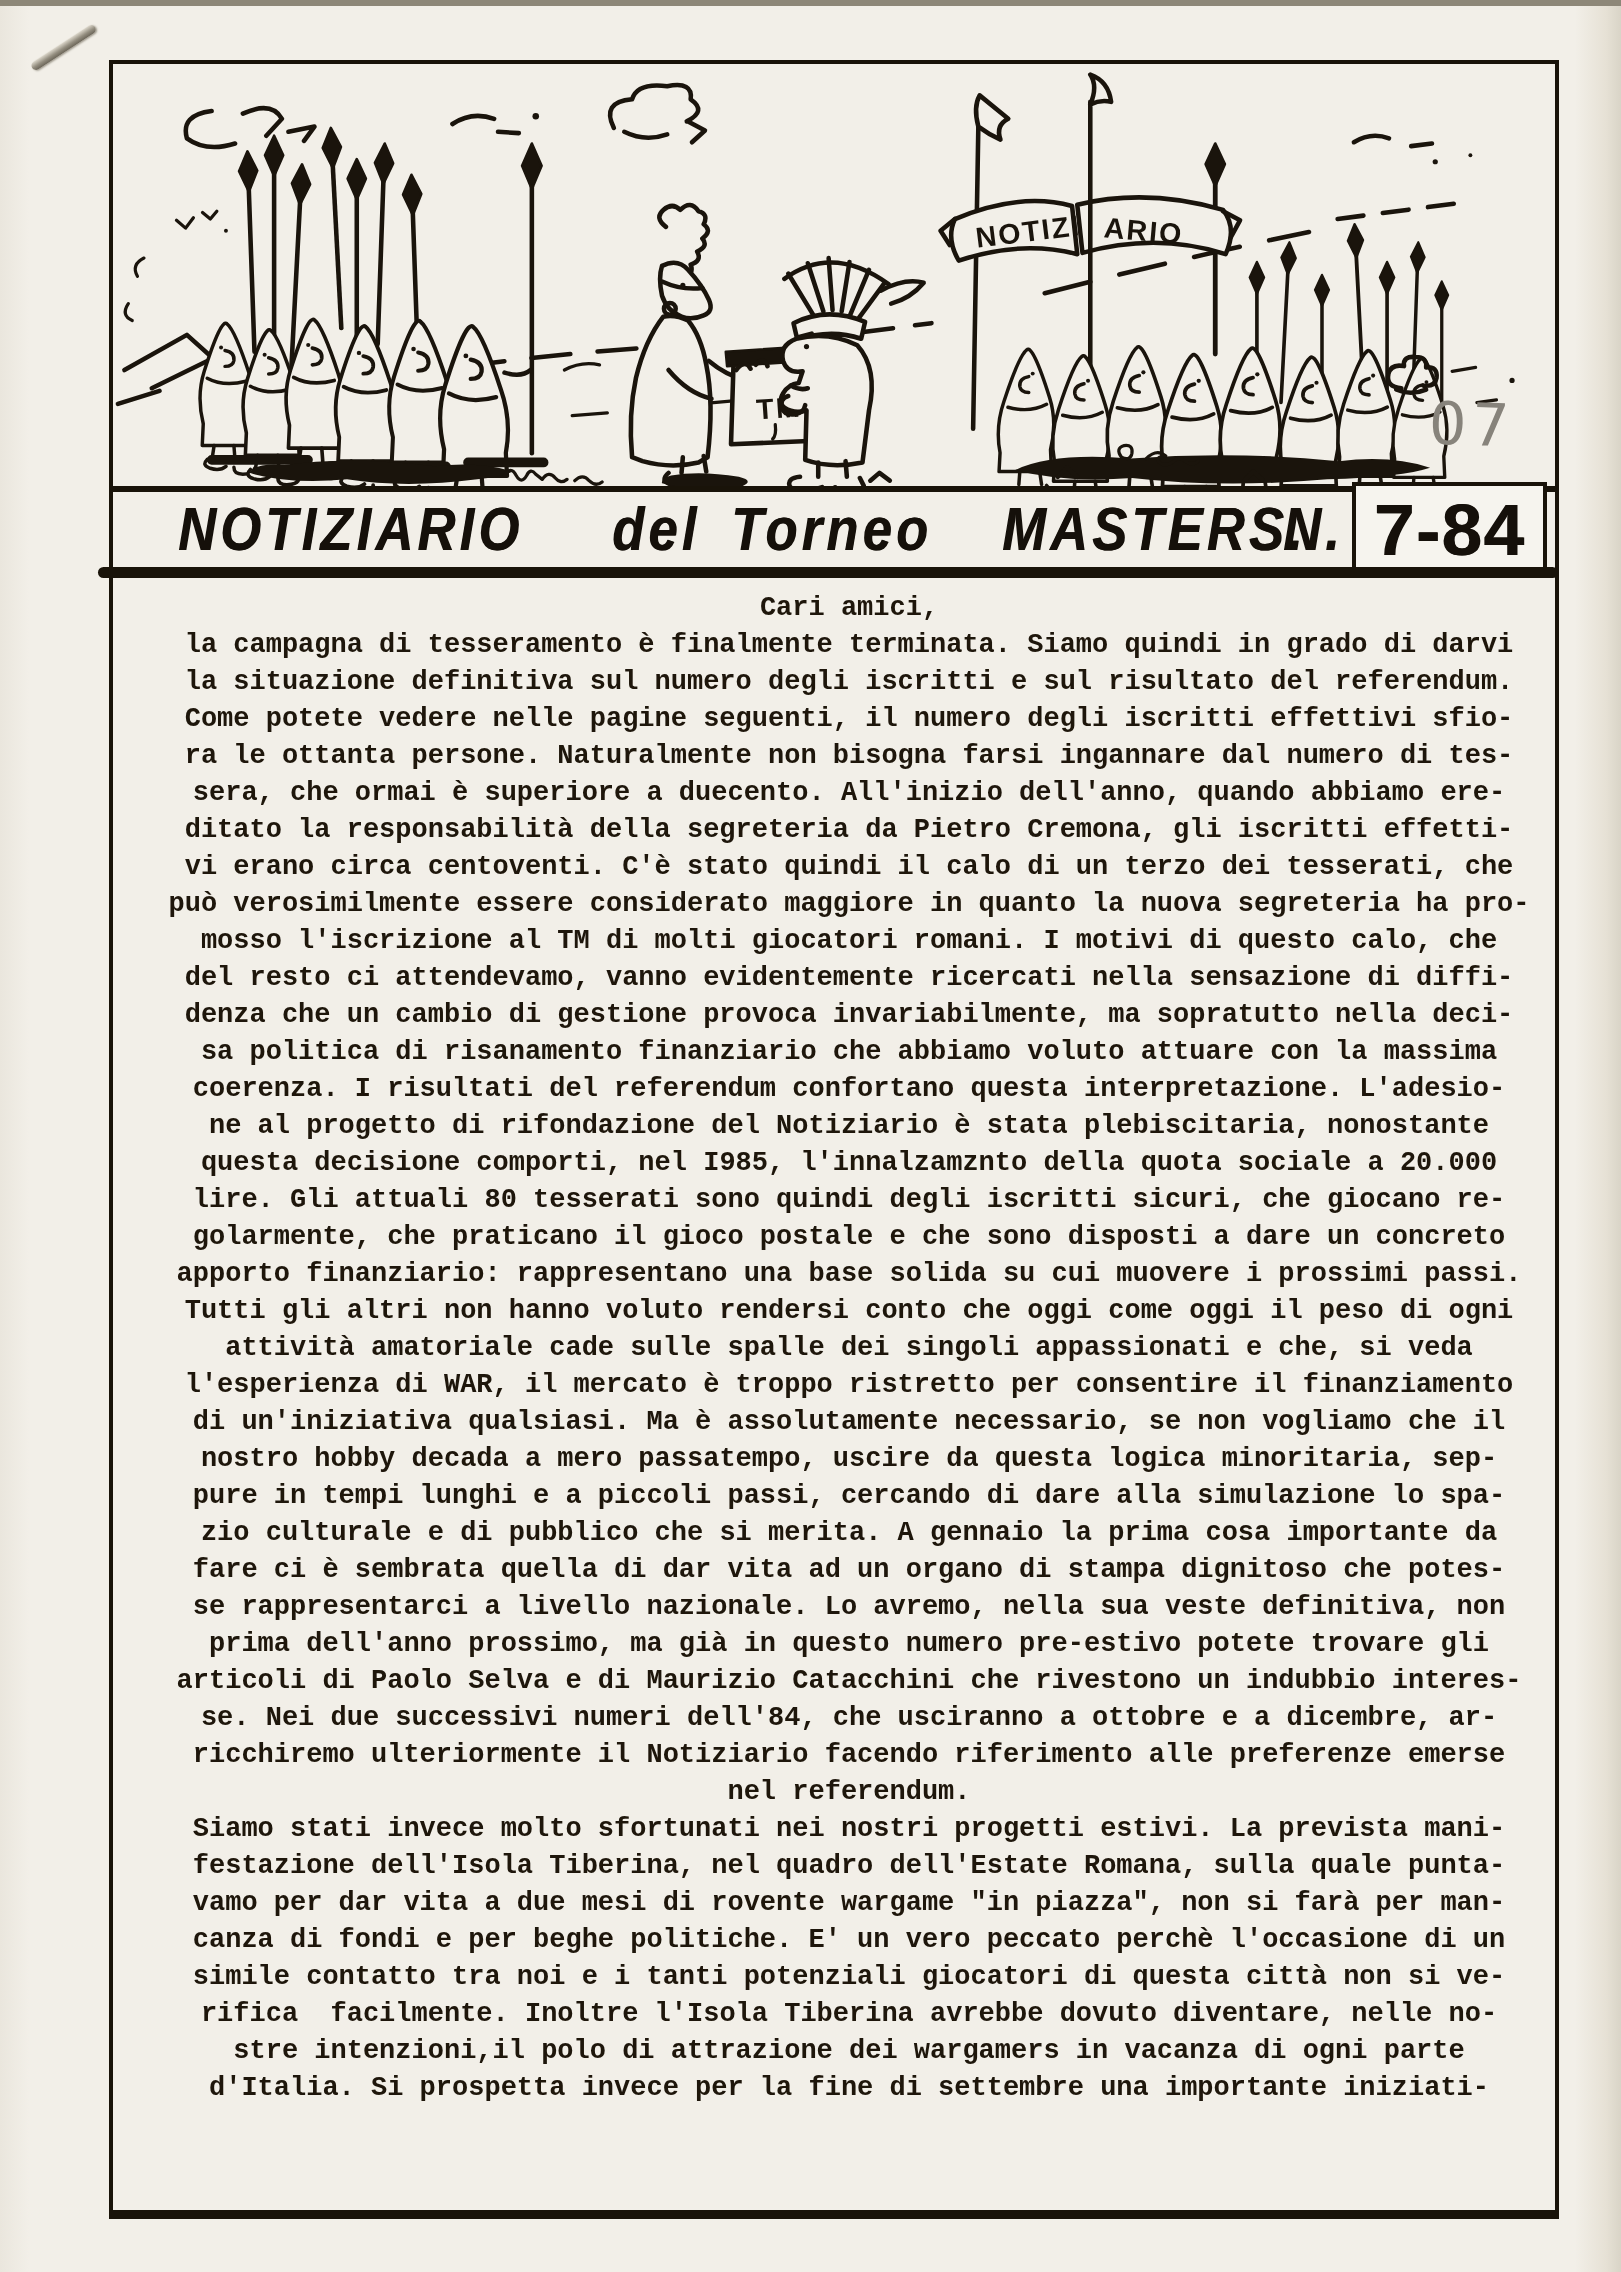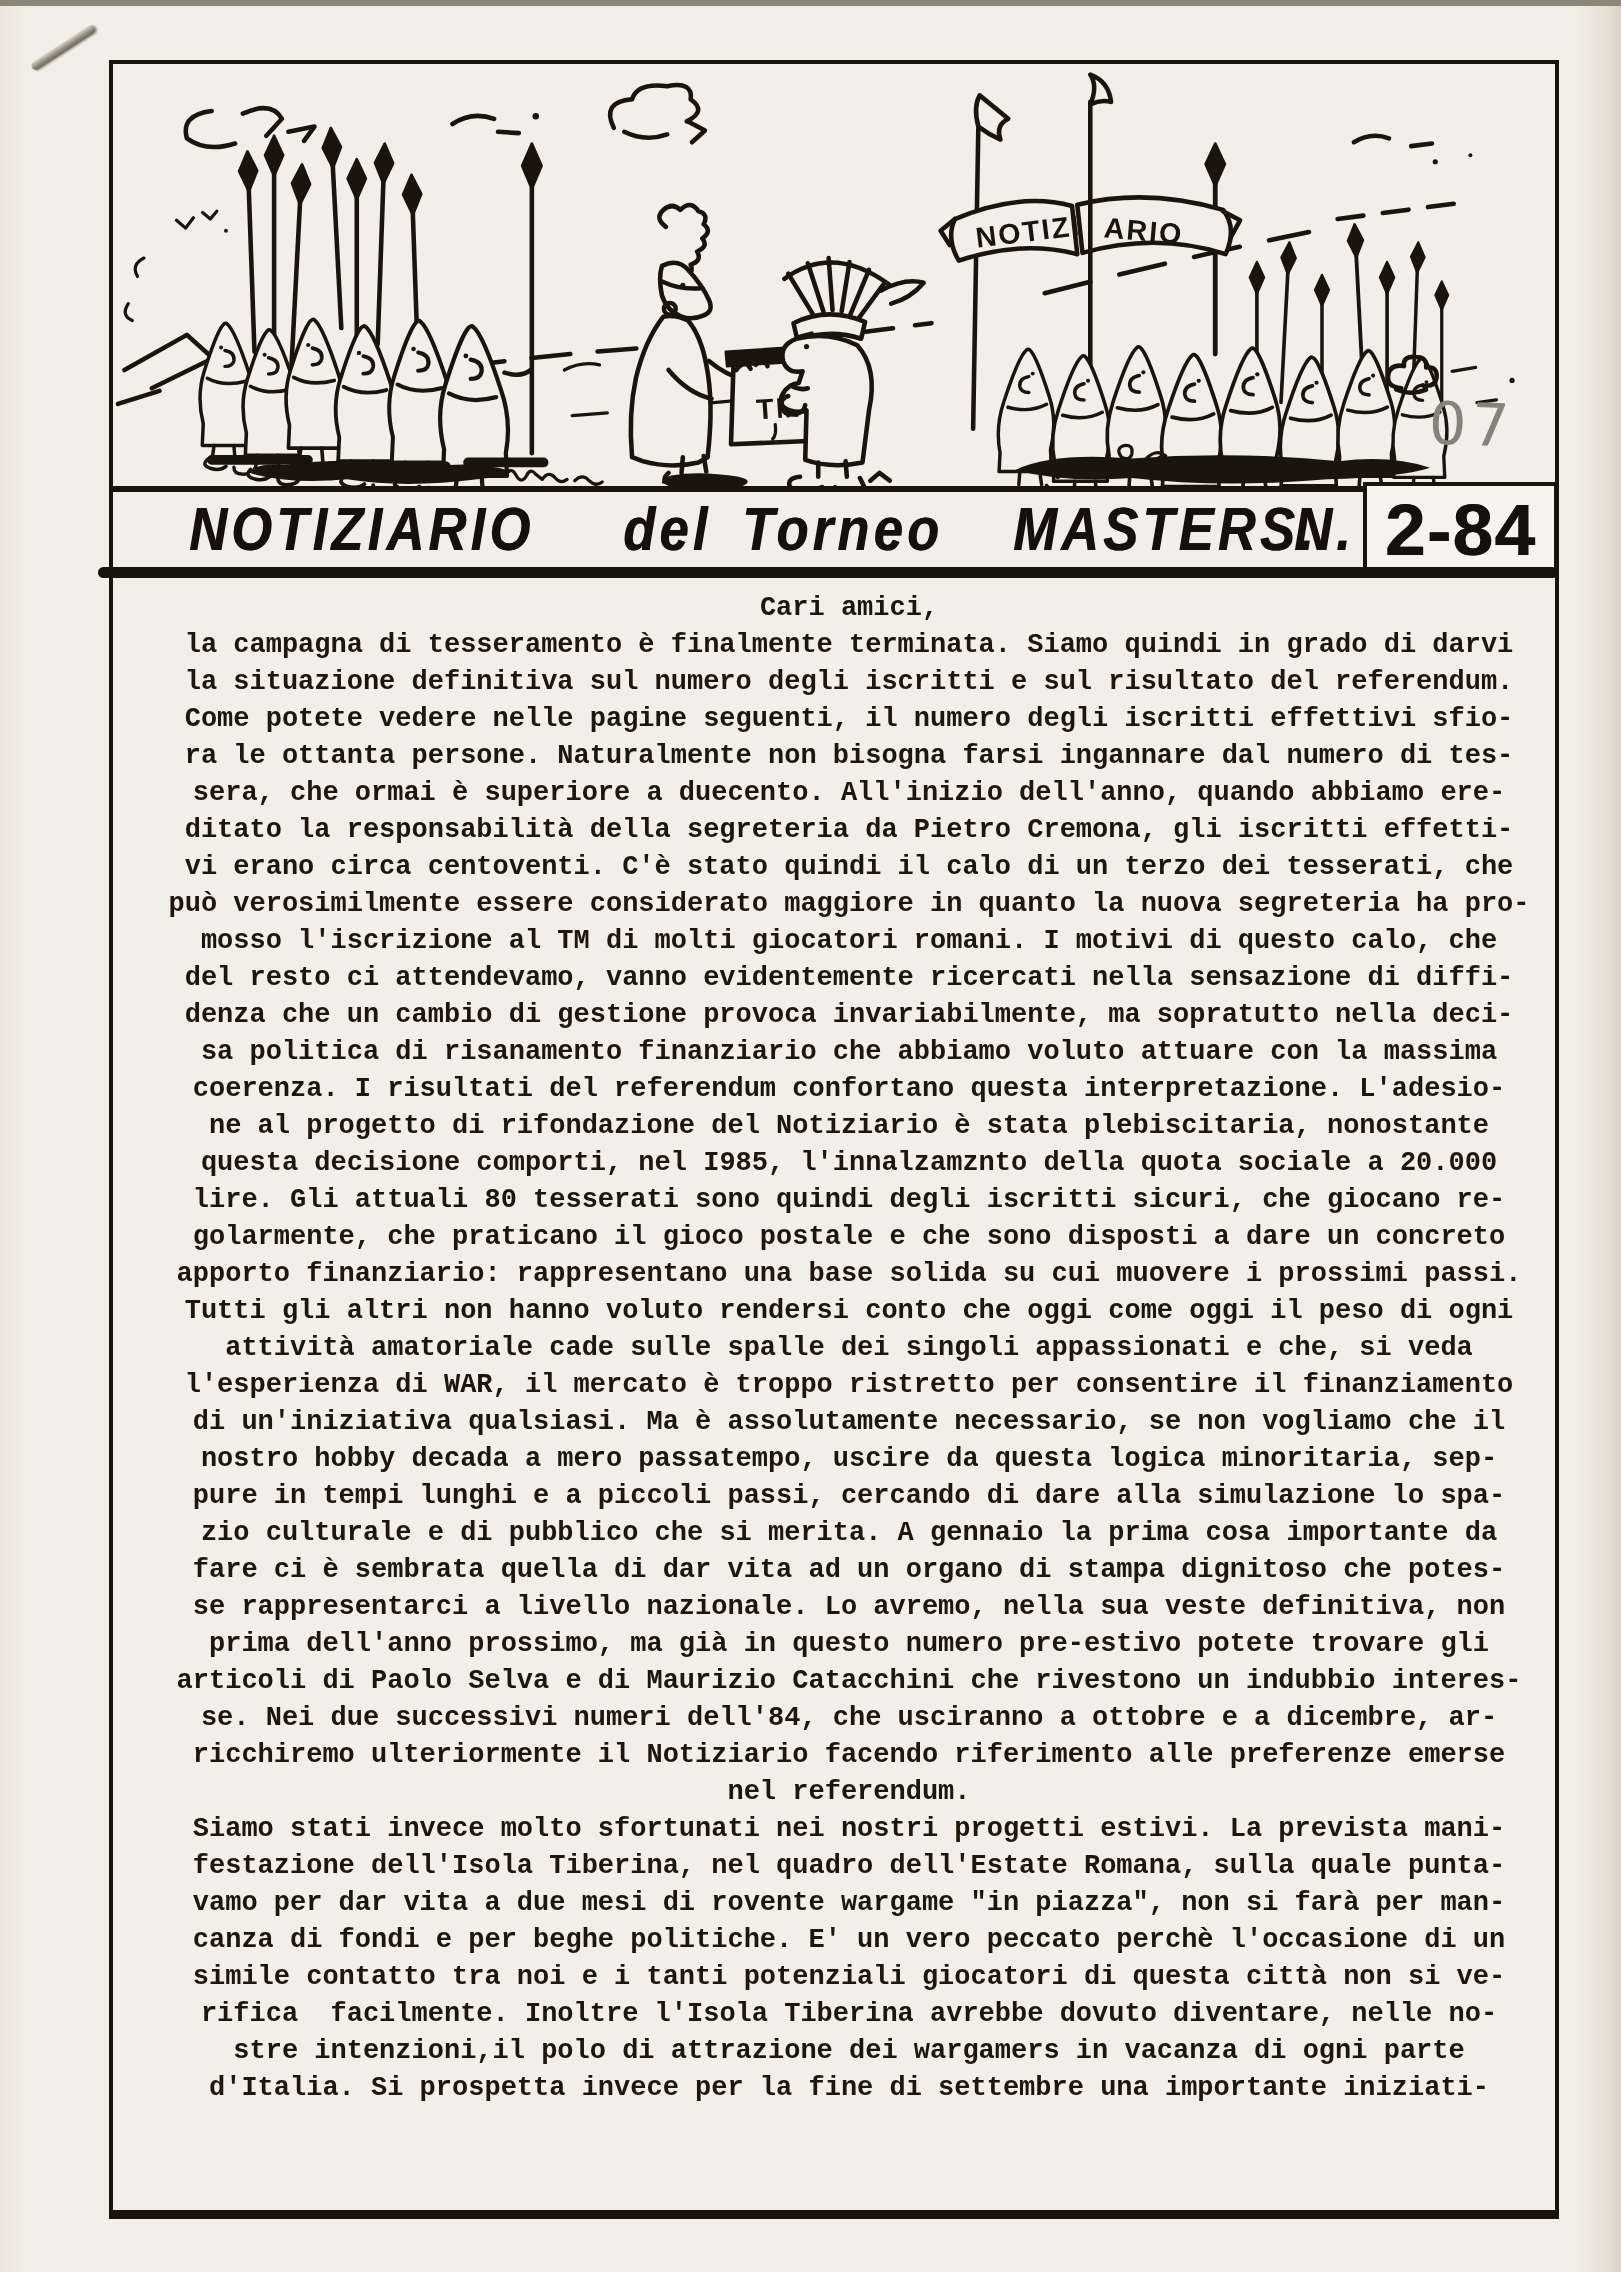"NOTIZIARIO" .masthead { left: 119px -> 108px }
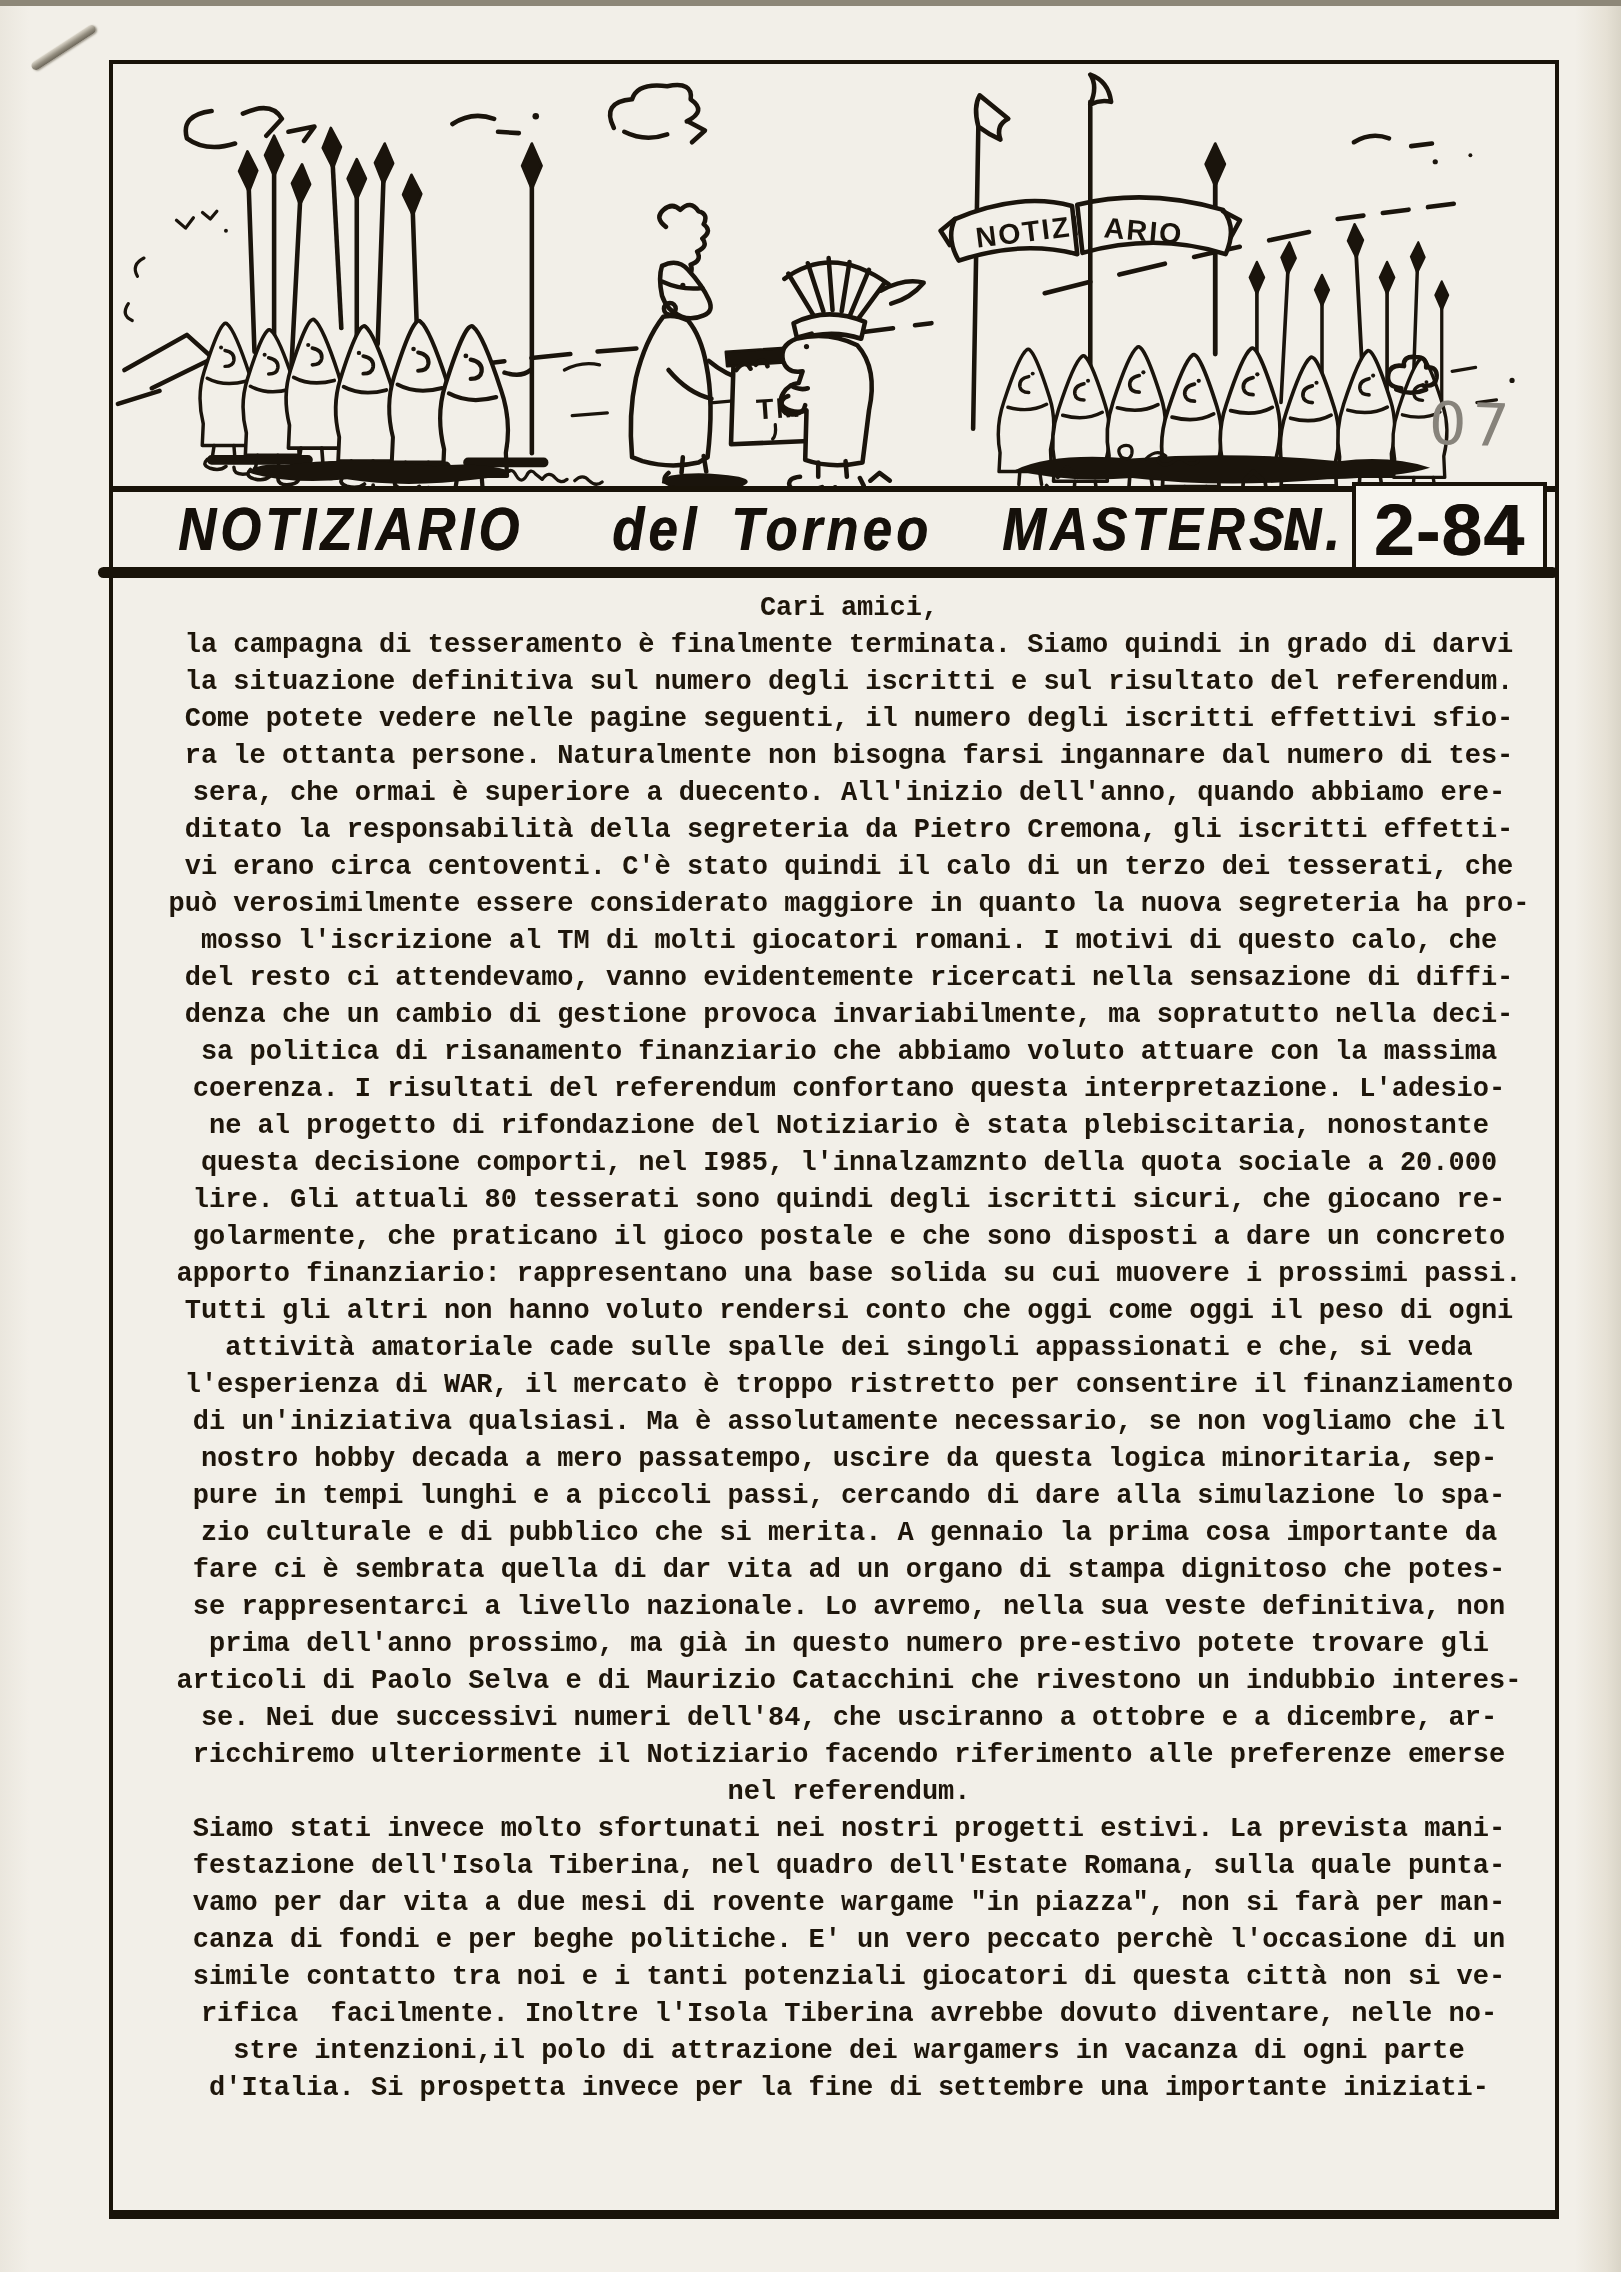"2-84" span { text: 2-84 -> 7-84 }
